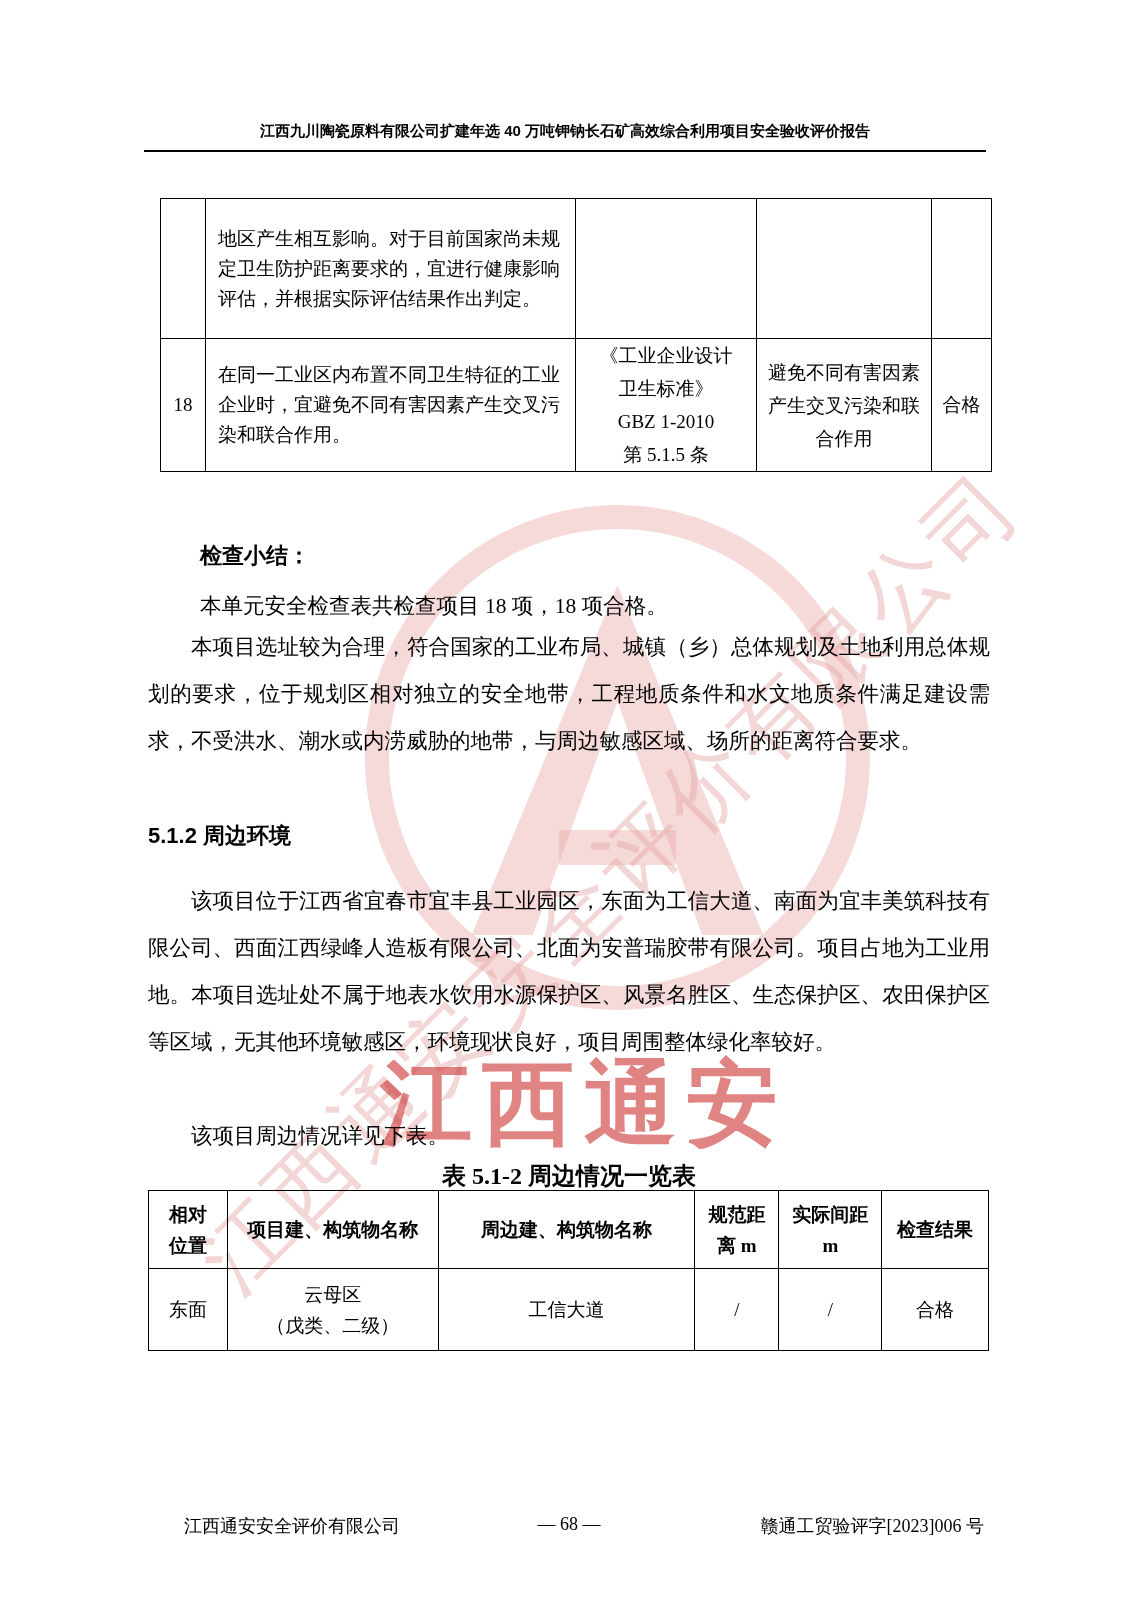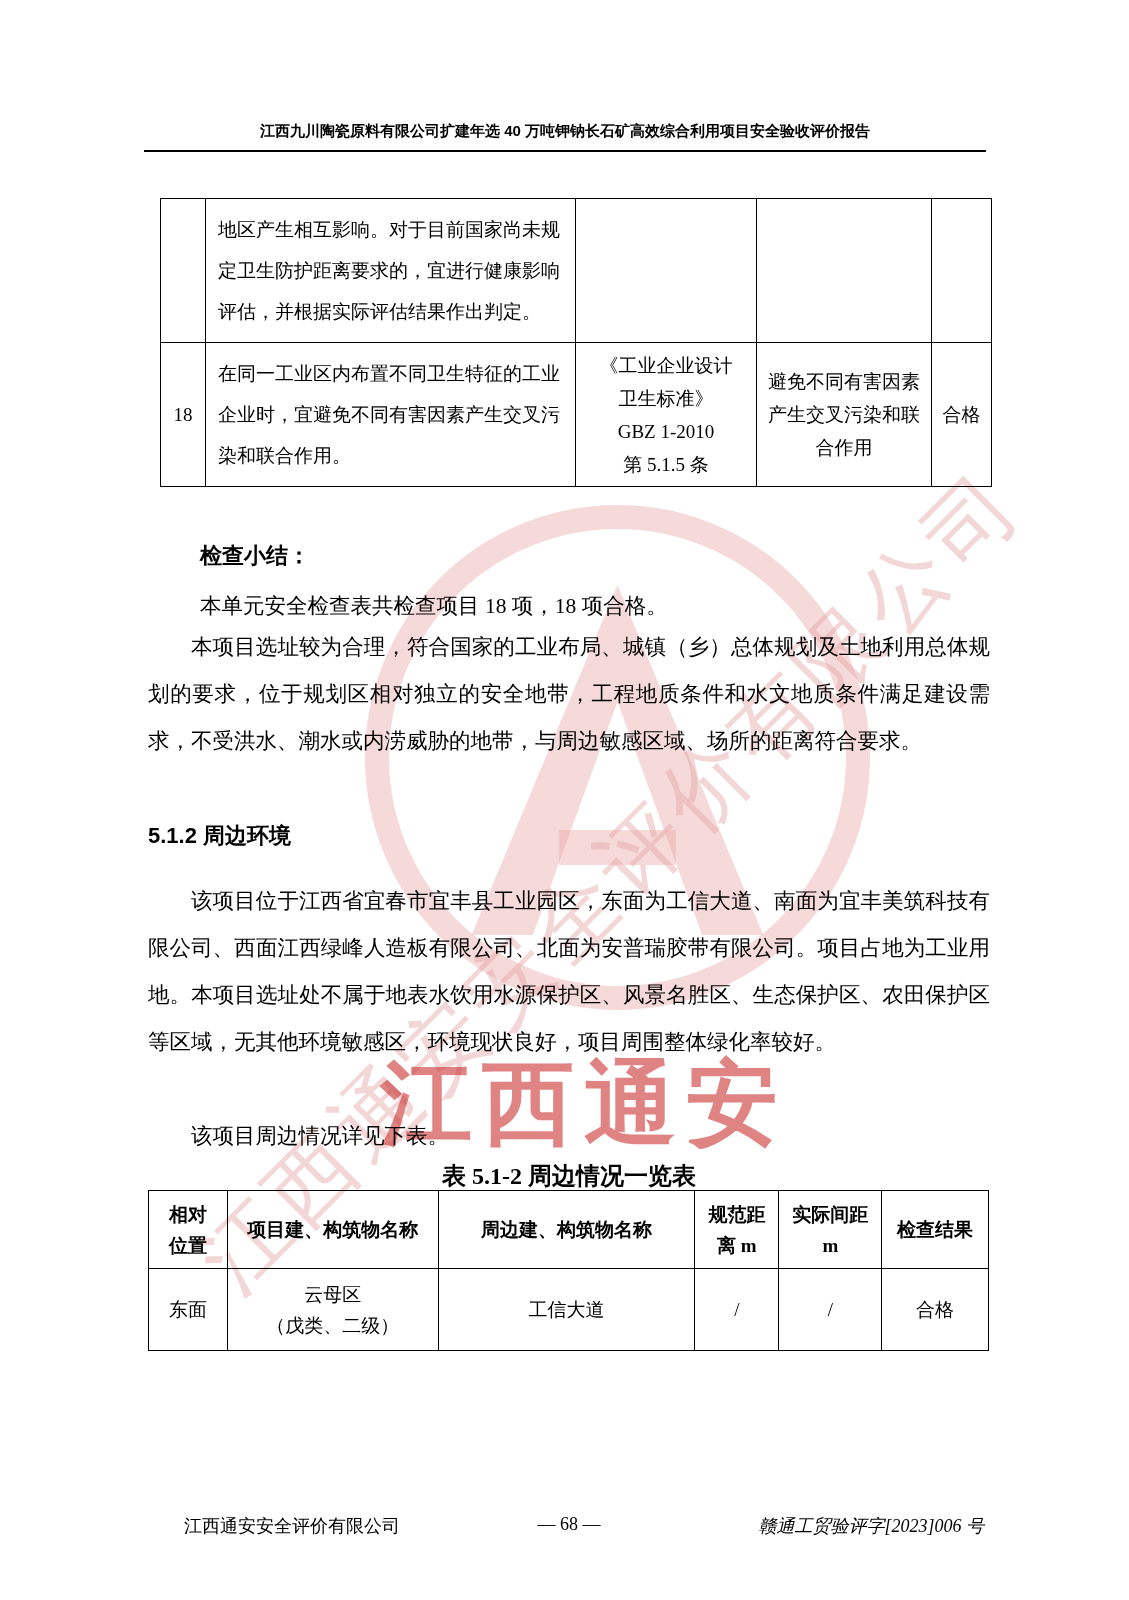"地区产生相互影响。对于目前国家尚未规定卫生防护距离要求的，宜进行健康影响评估，并" .t1 .c-content { line-height: 41px -> 30px }
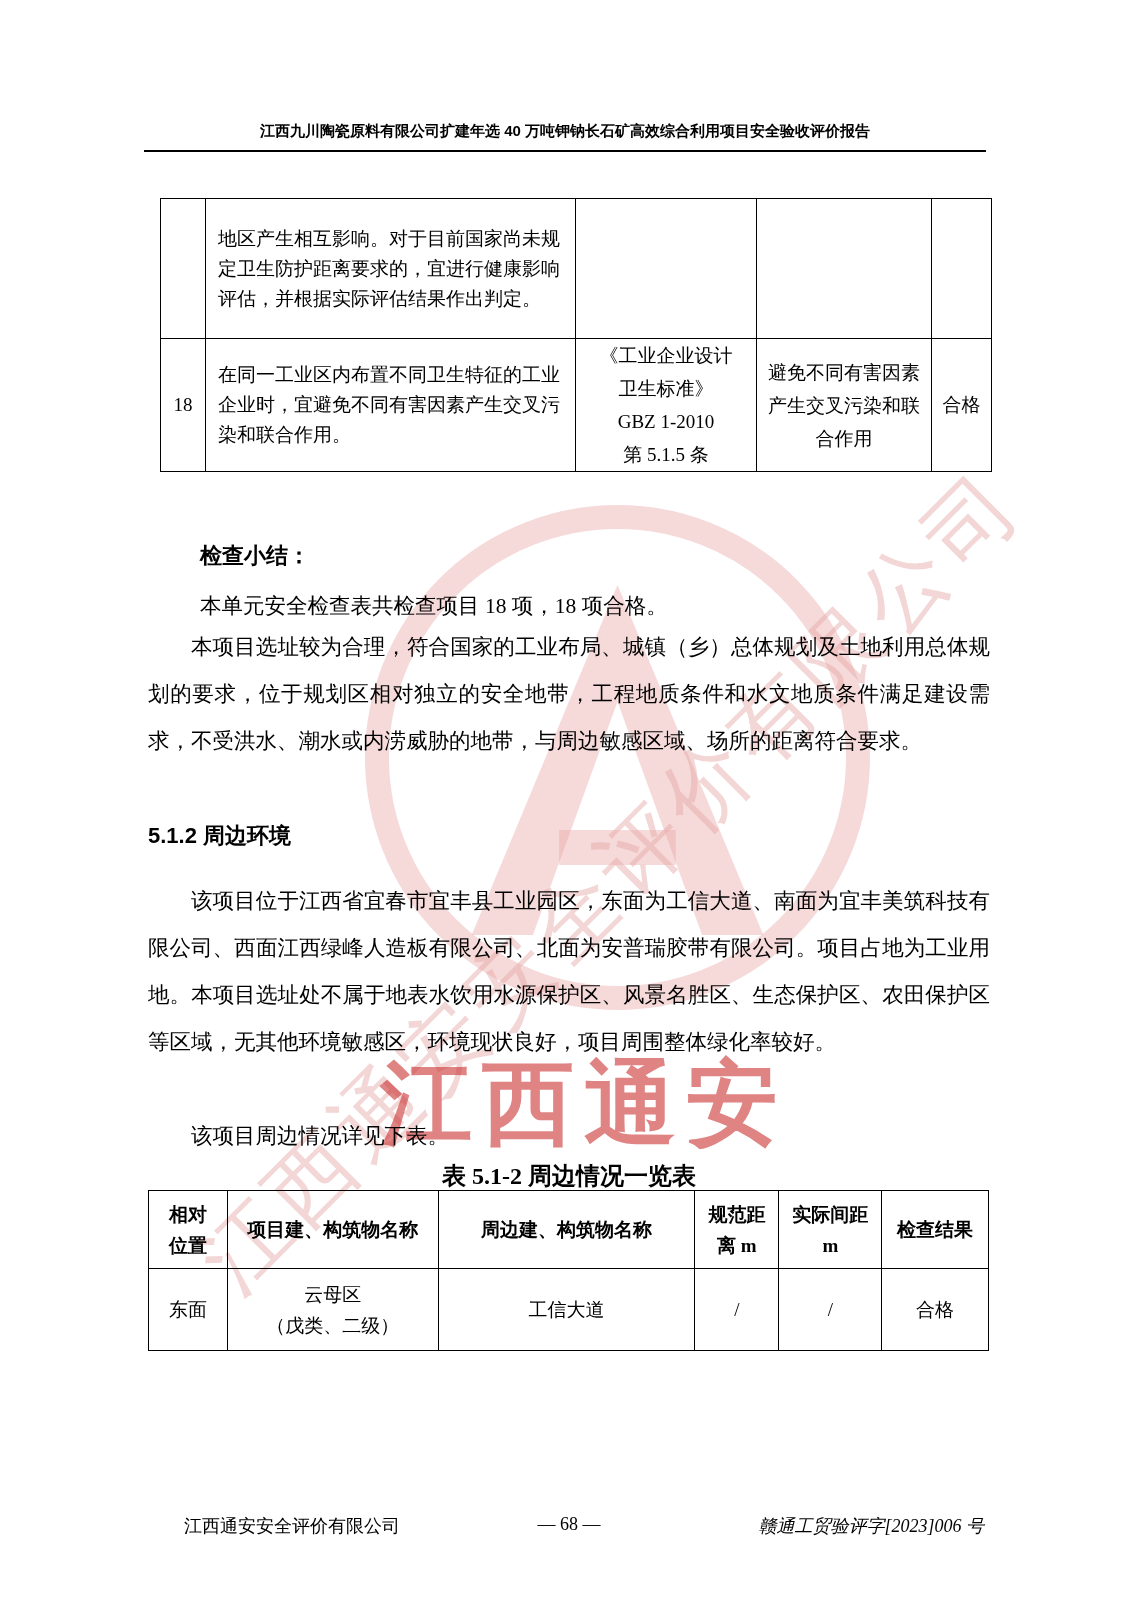"赣通工贸验评字[2023]006 号" .footer .f-right { font-style: italic -> none }
